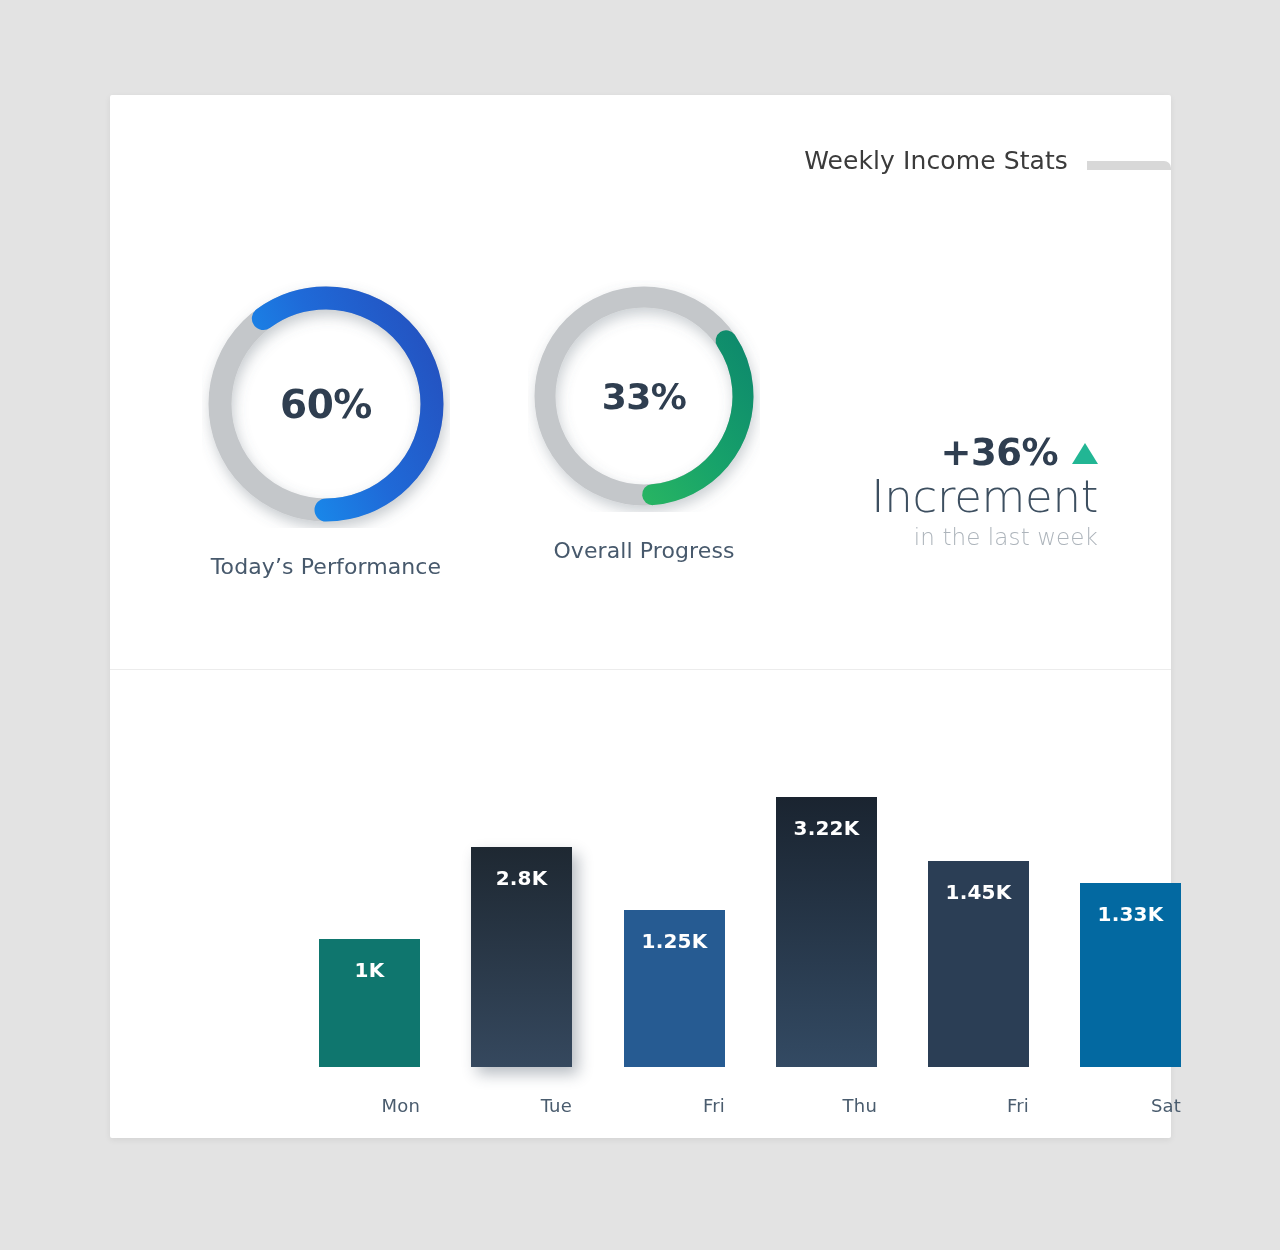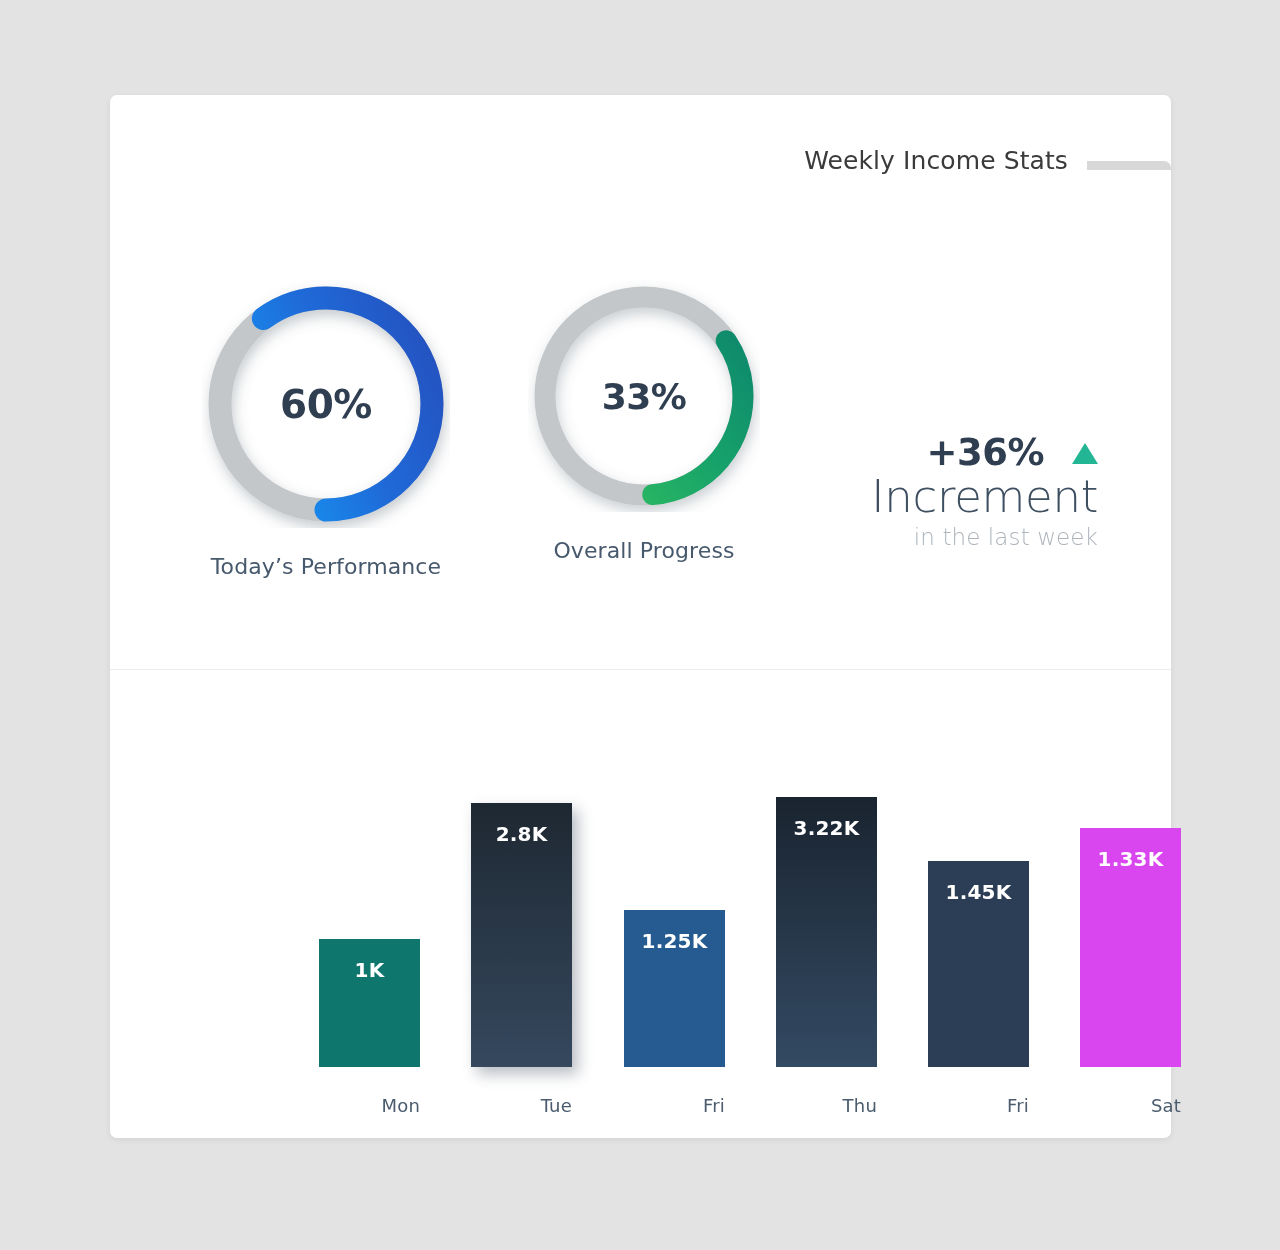"Weekly Income Stats" .card { border-radius: 7px -> 2px }
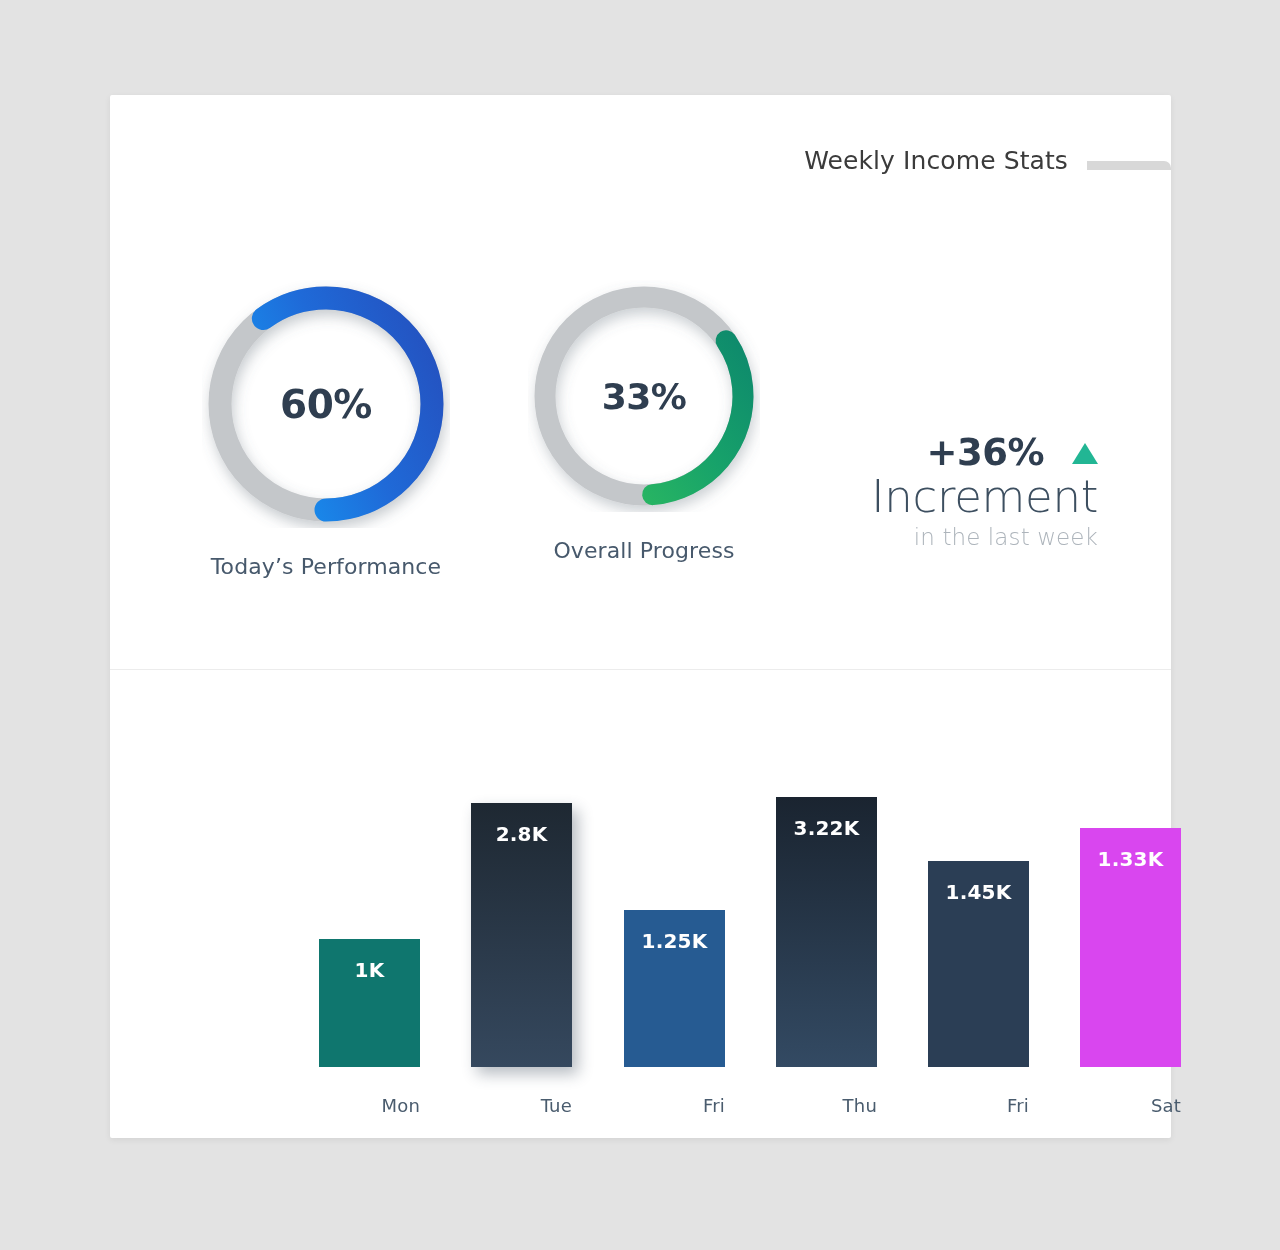"+36%" .increment-top { gap: 28px -> 14px }
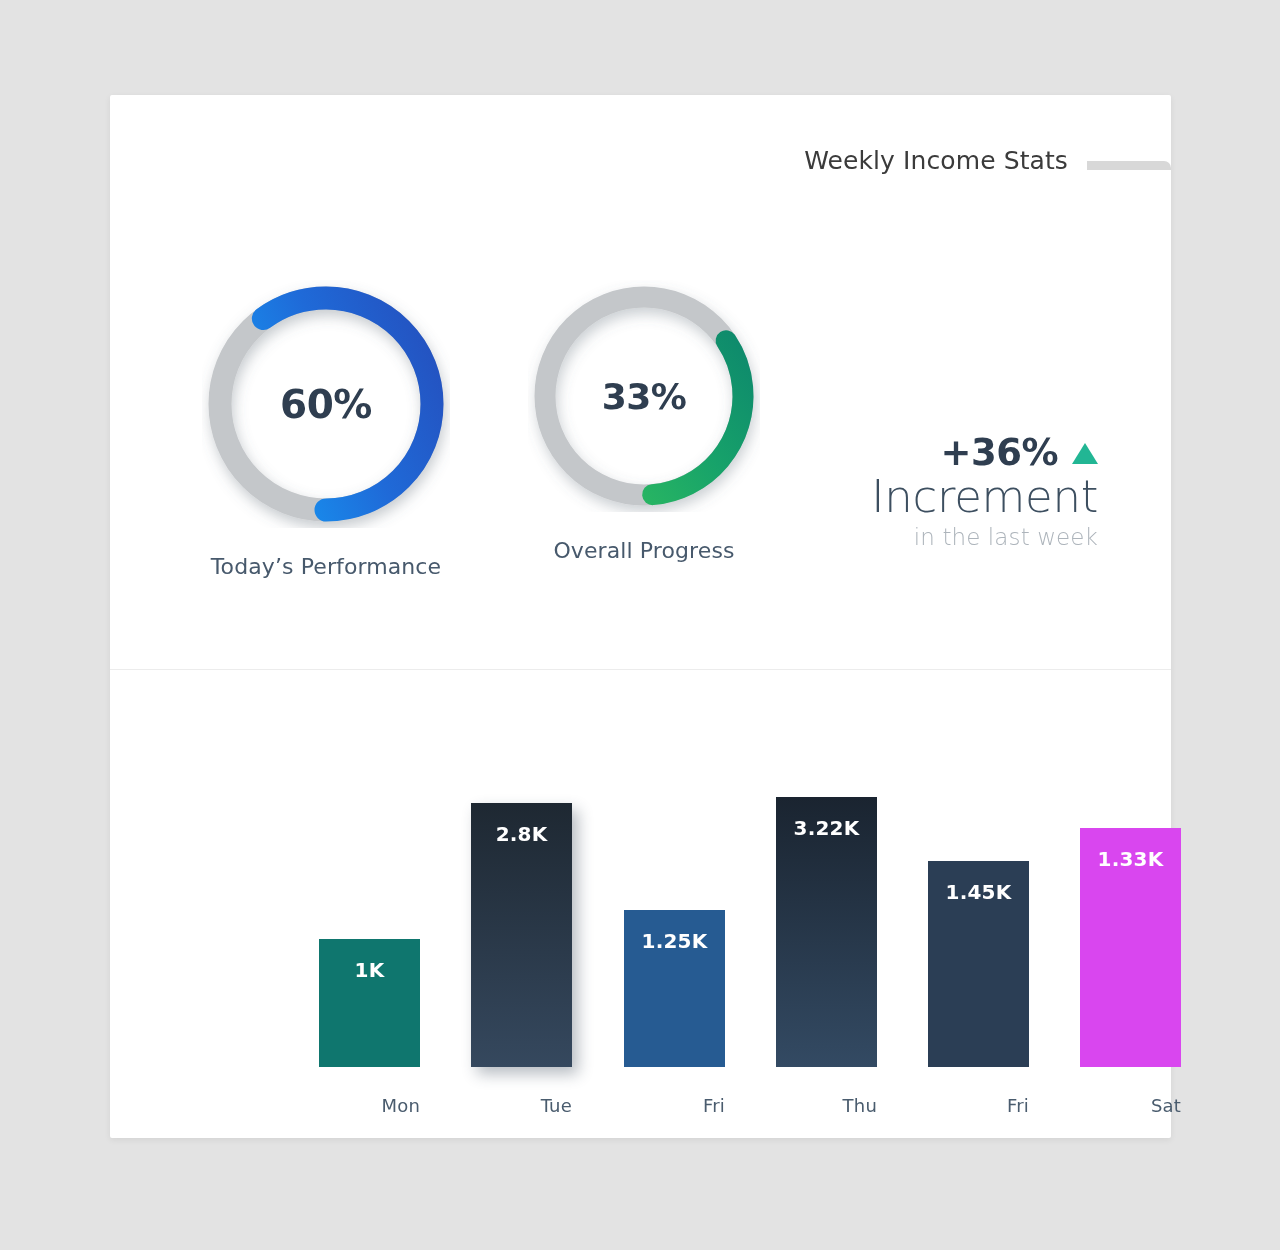"2.8K" div.bar { height: 264px -> 220px }
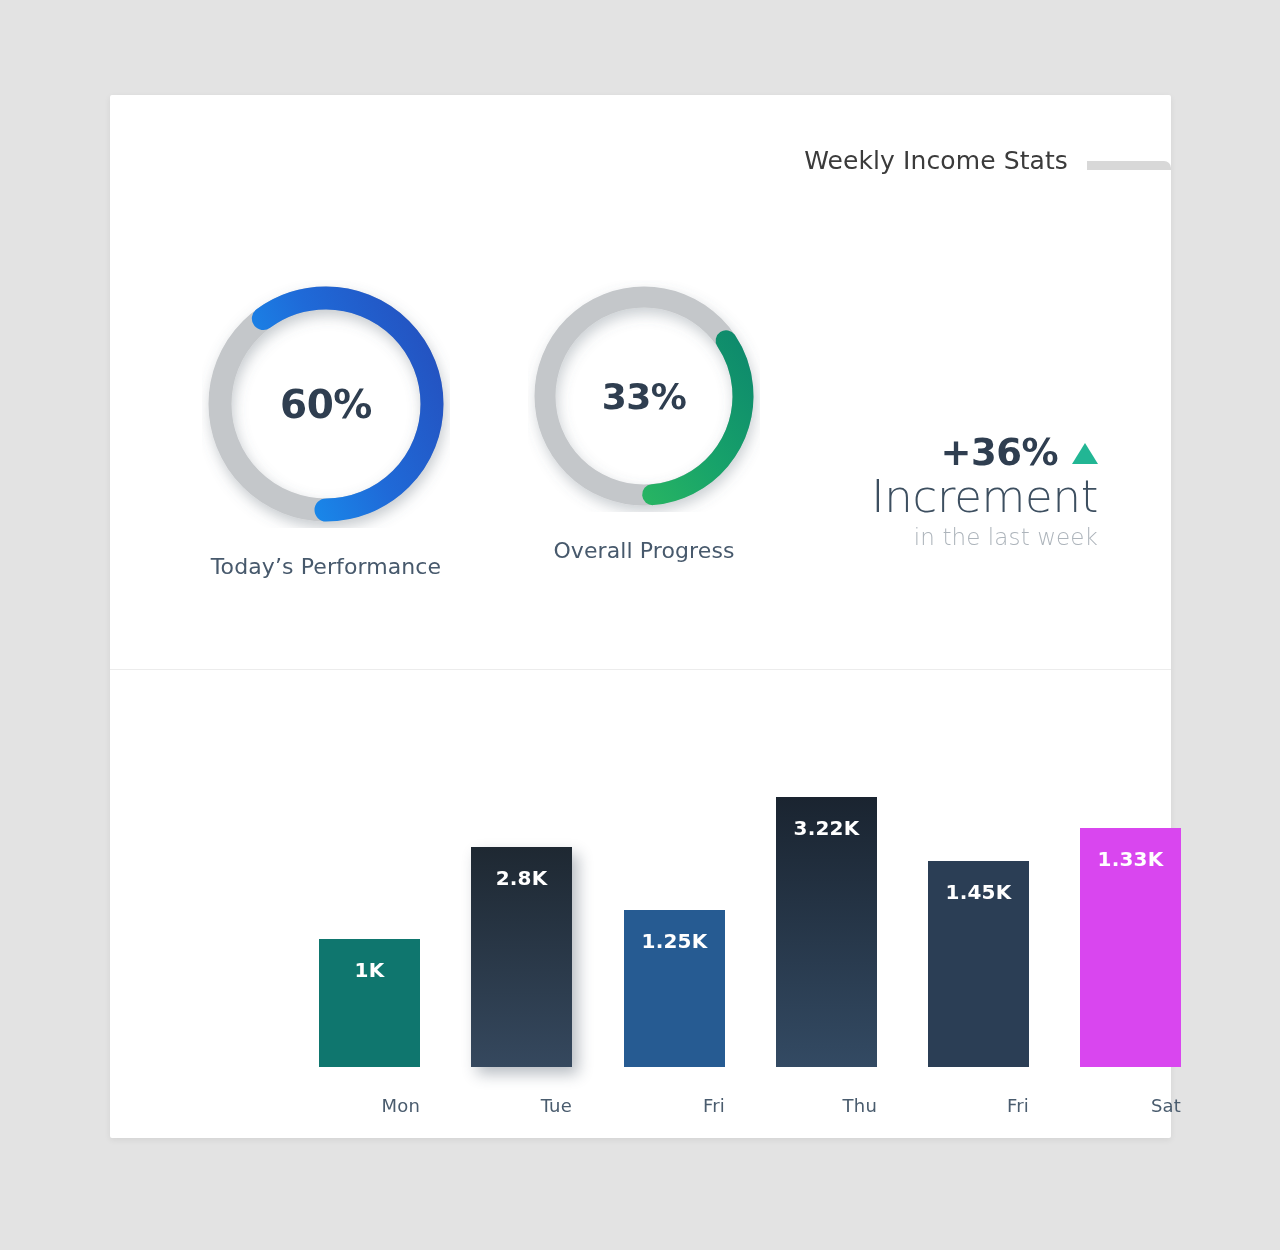"1.33K" div.bar { background: #d946ef -> #0369a1; height: 239px -> 184px }
